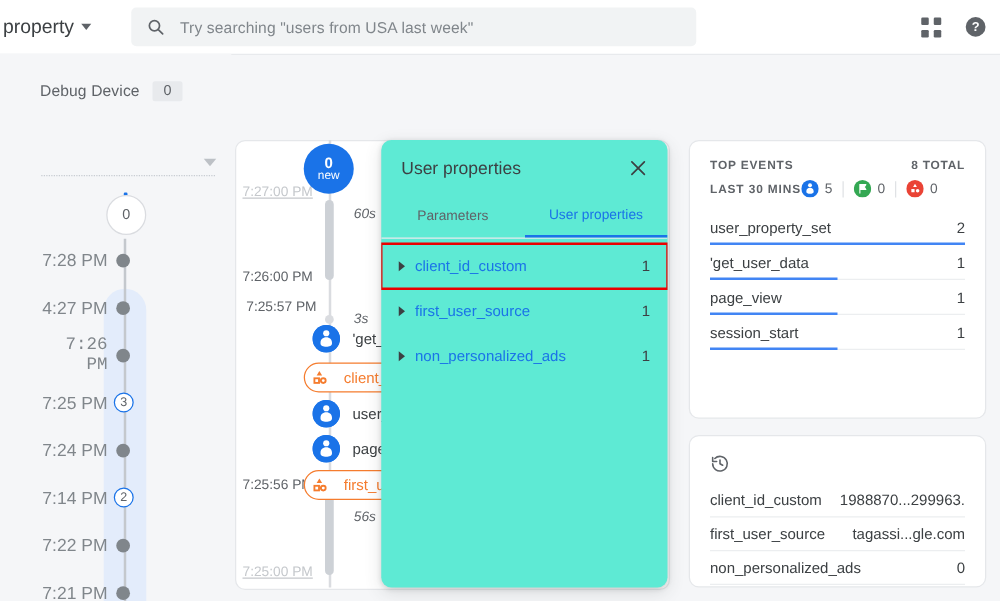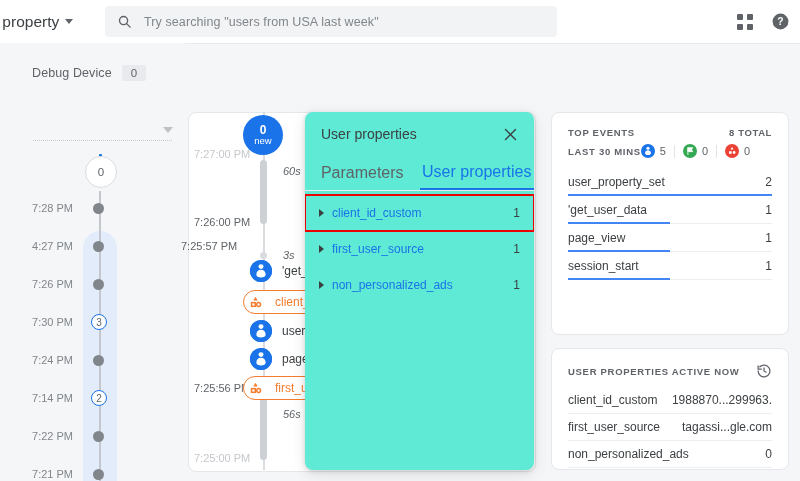"TOP EVENTS" .card-head { align-items: center -> flex-start }
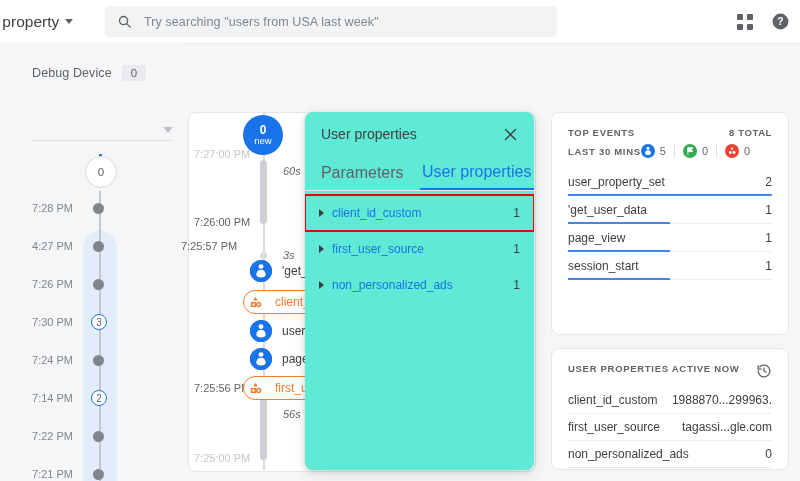"7:27:00 PM" .stream-time.faded { text-decoration: none -> underline }
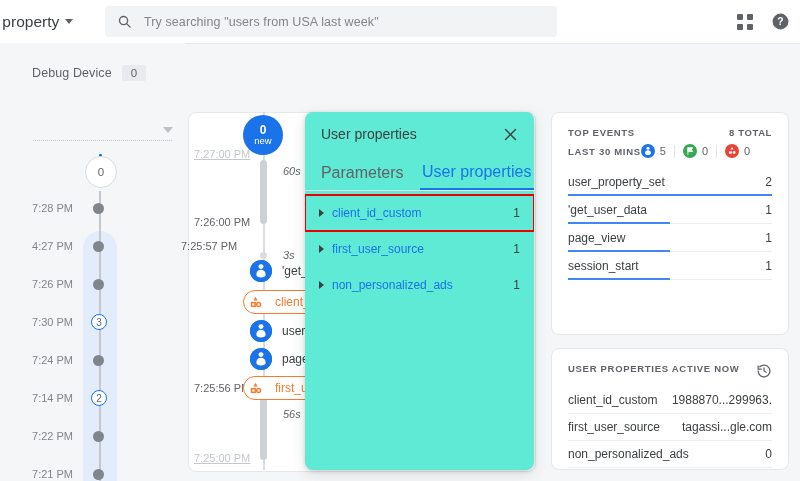"Parameters" .dtab { font-size: 16px -> 11px }
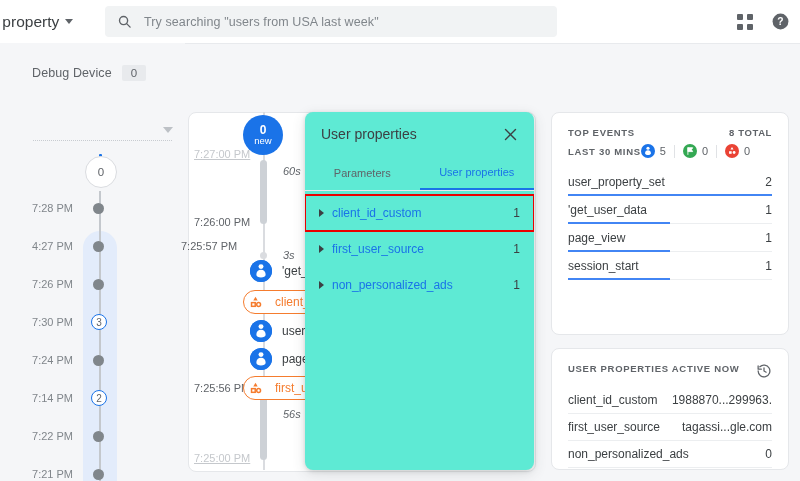"7:28 PM" .rail-item .tlabel { font-size: 11px -> 14px; left: 15px -> 28px }
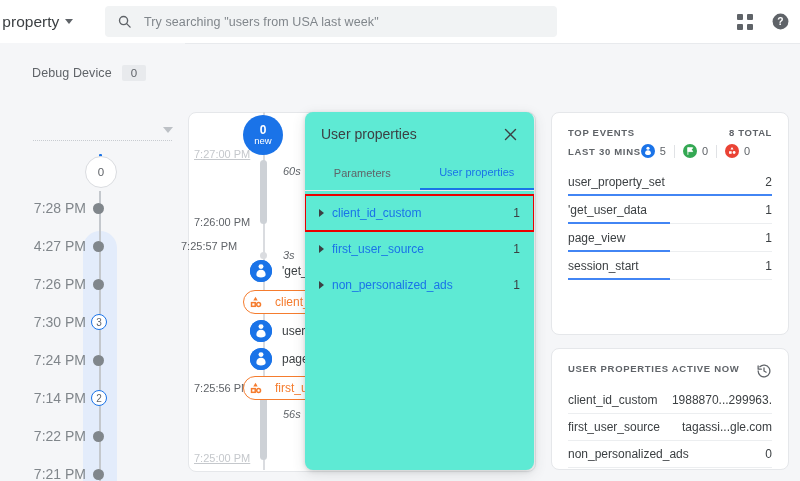"7:25:57 PM" div.stream-time { left: 181px -> 197px }
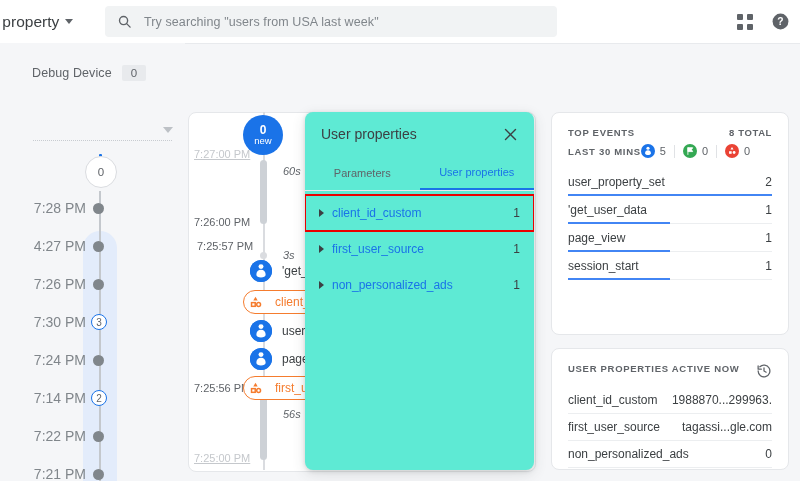"7:26 PM" div.rail-item { font-family: none -> Liberation Mono, monospace }
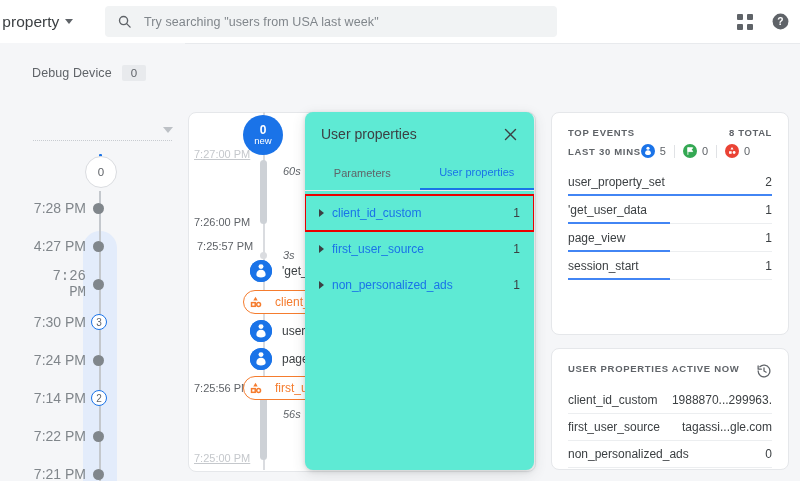"7:30 PM" span.tlabel { text: 7:30 -> 7:25 }
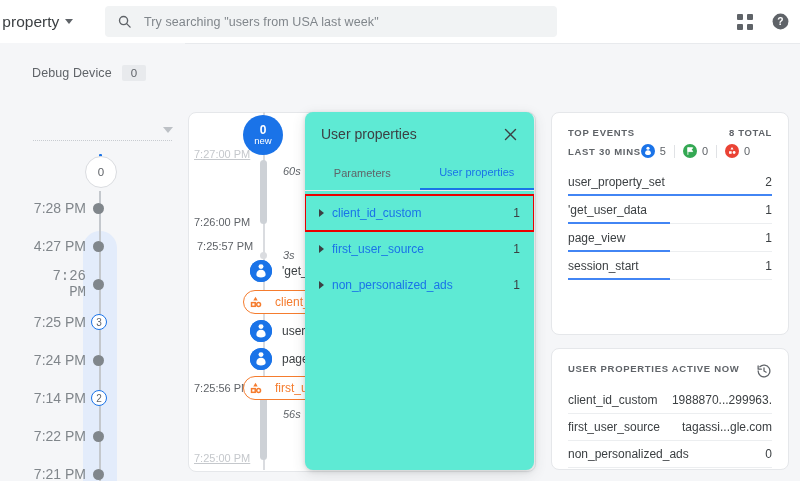"USER PROPERTIES ACTIVE NOW" span.card-eyebrow { html: <span>USER PROPERTIES ACTIVE NOW</span> -> none }
